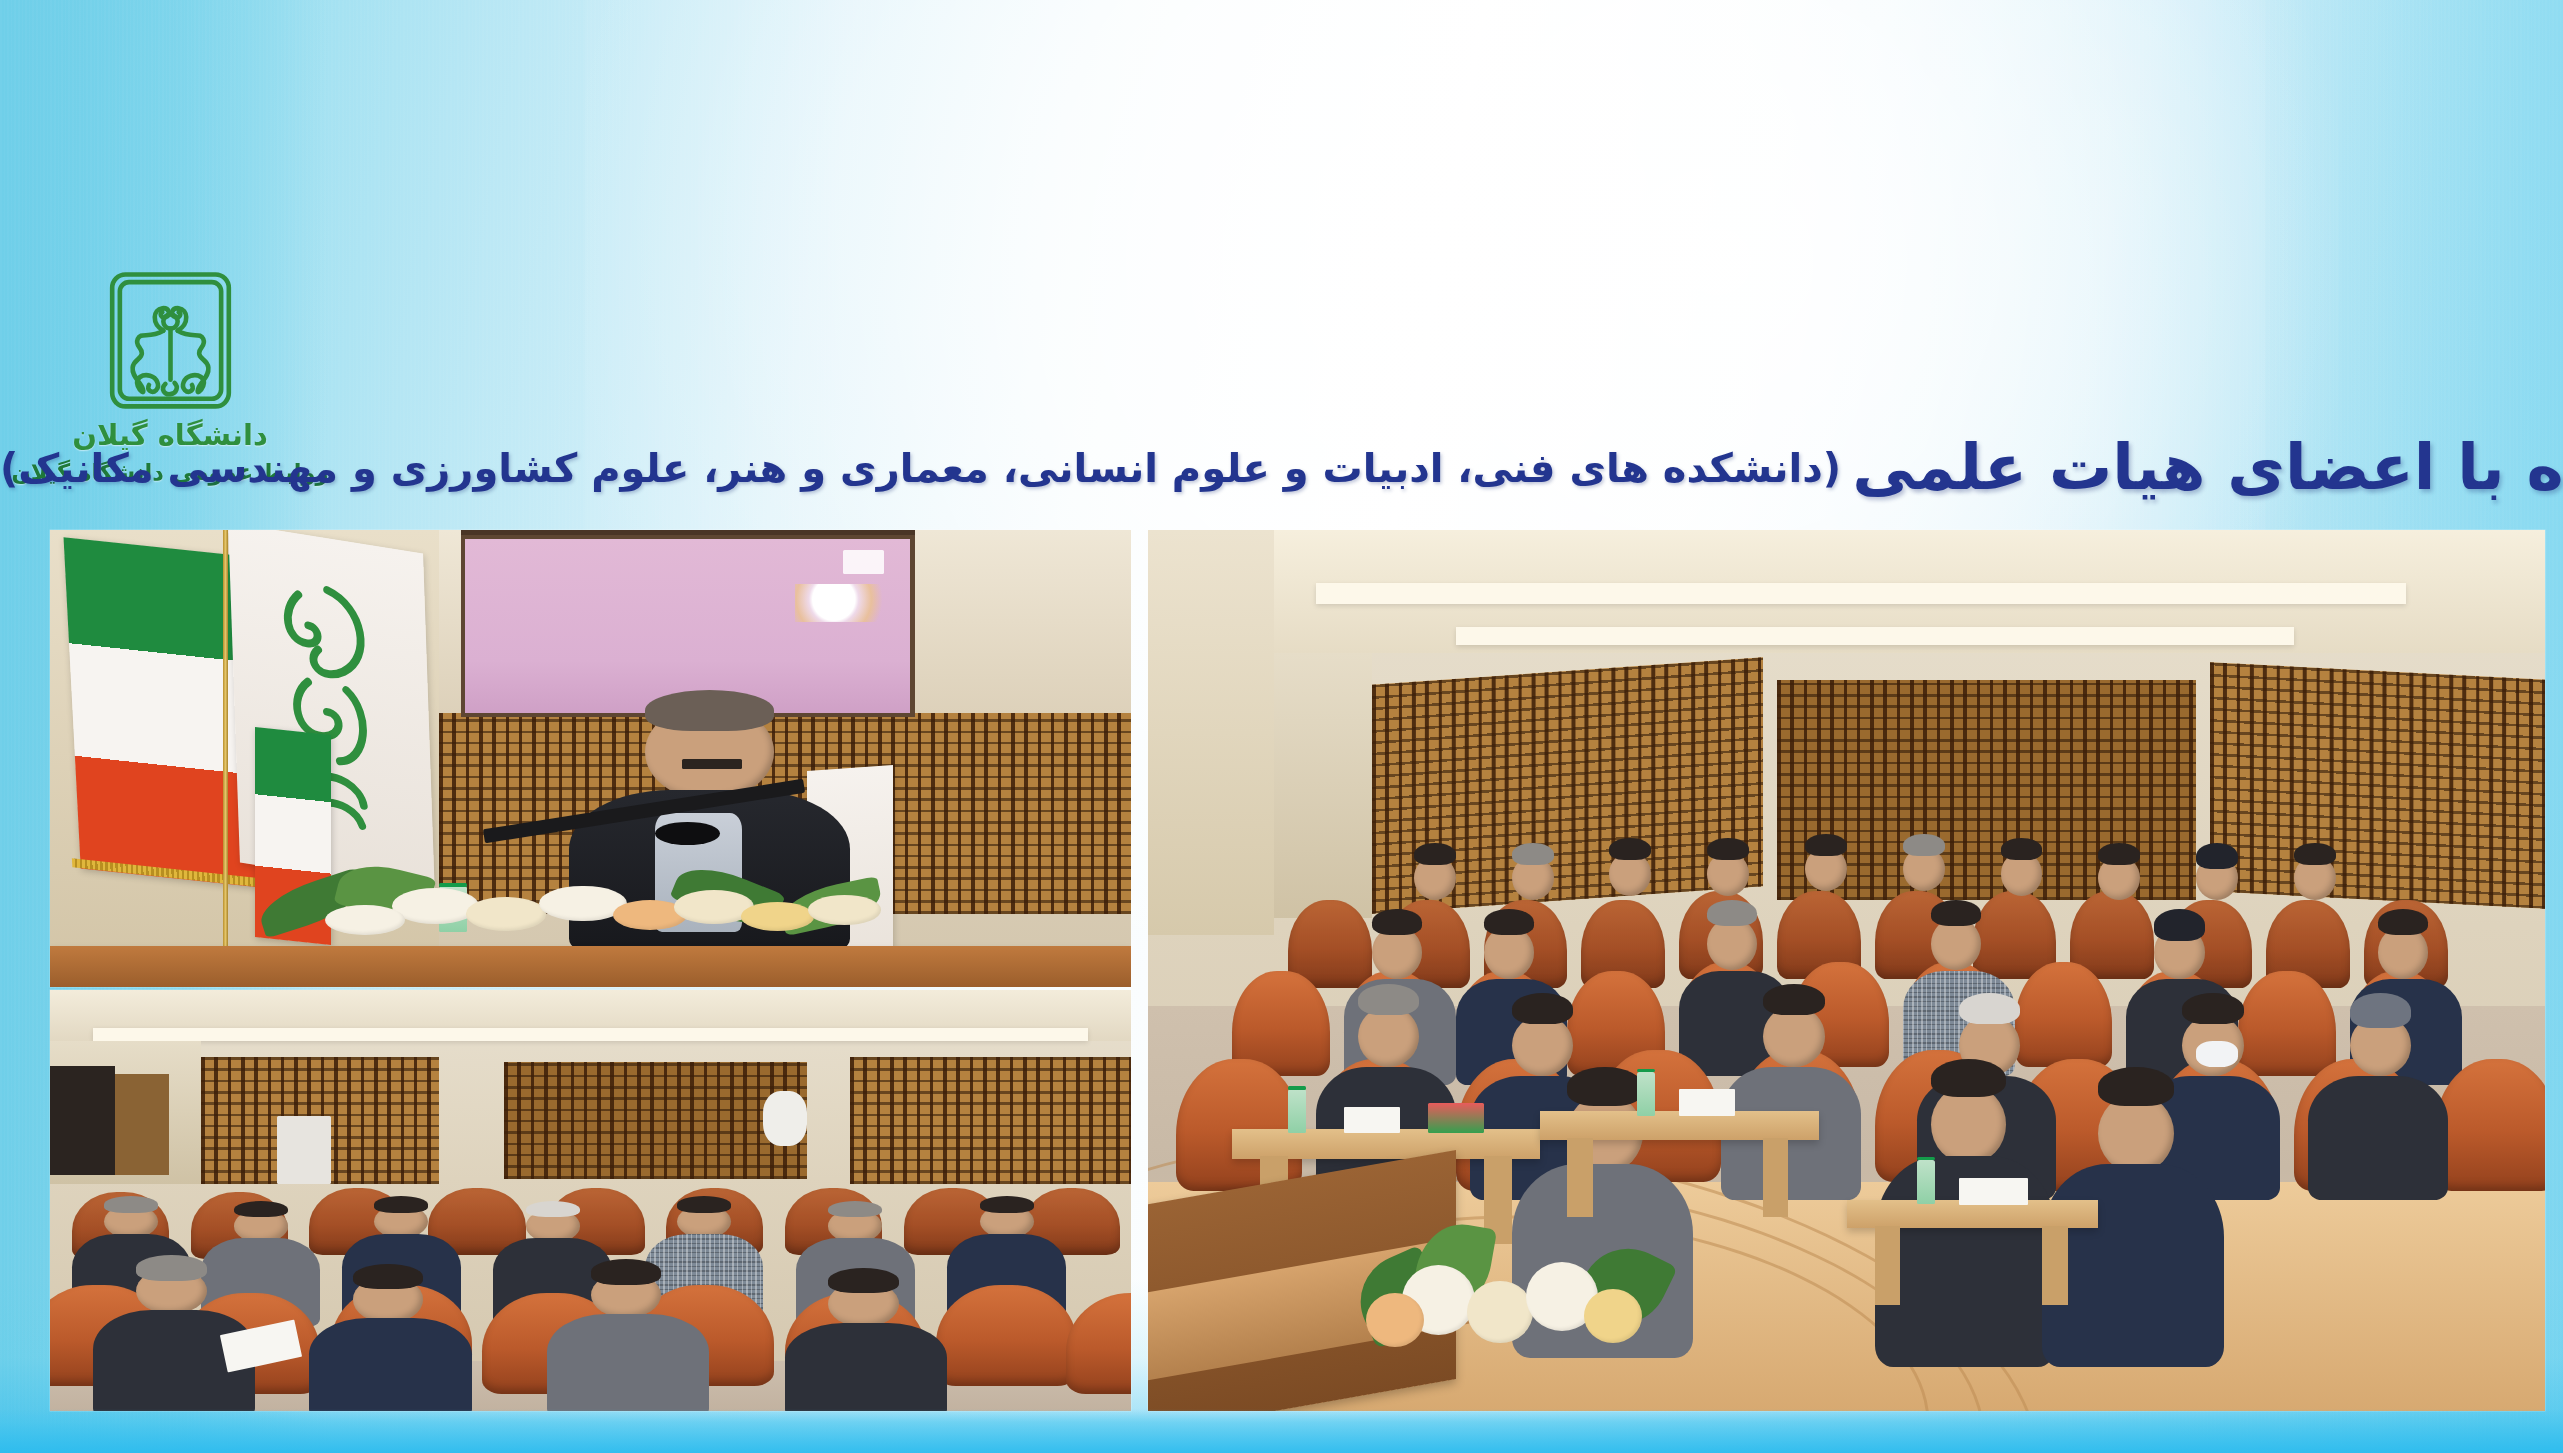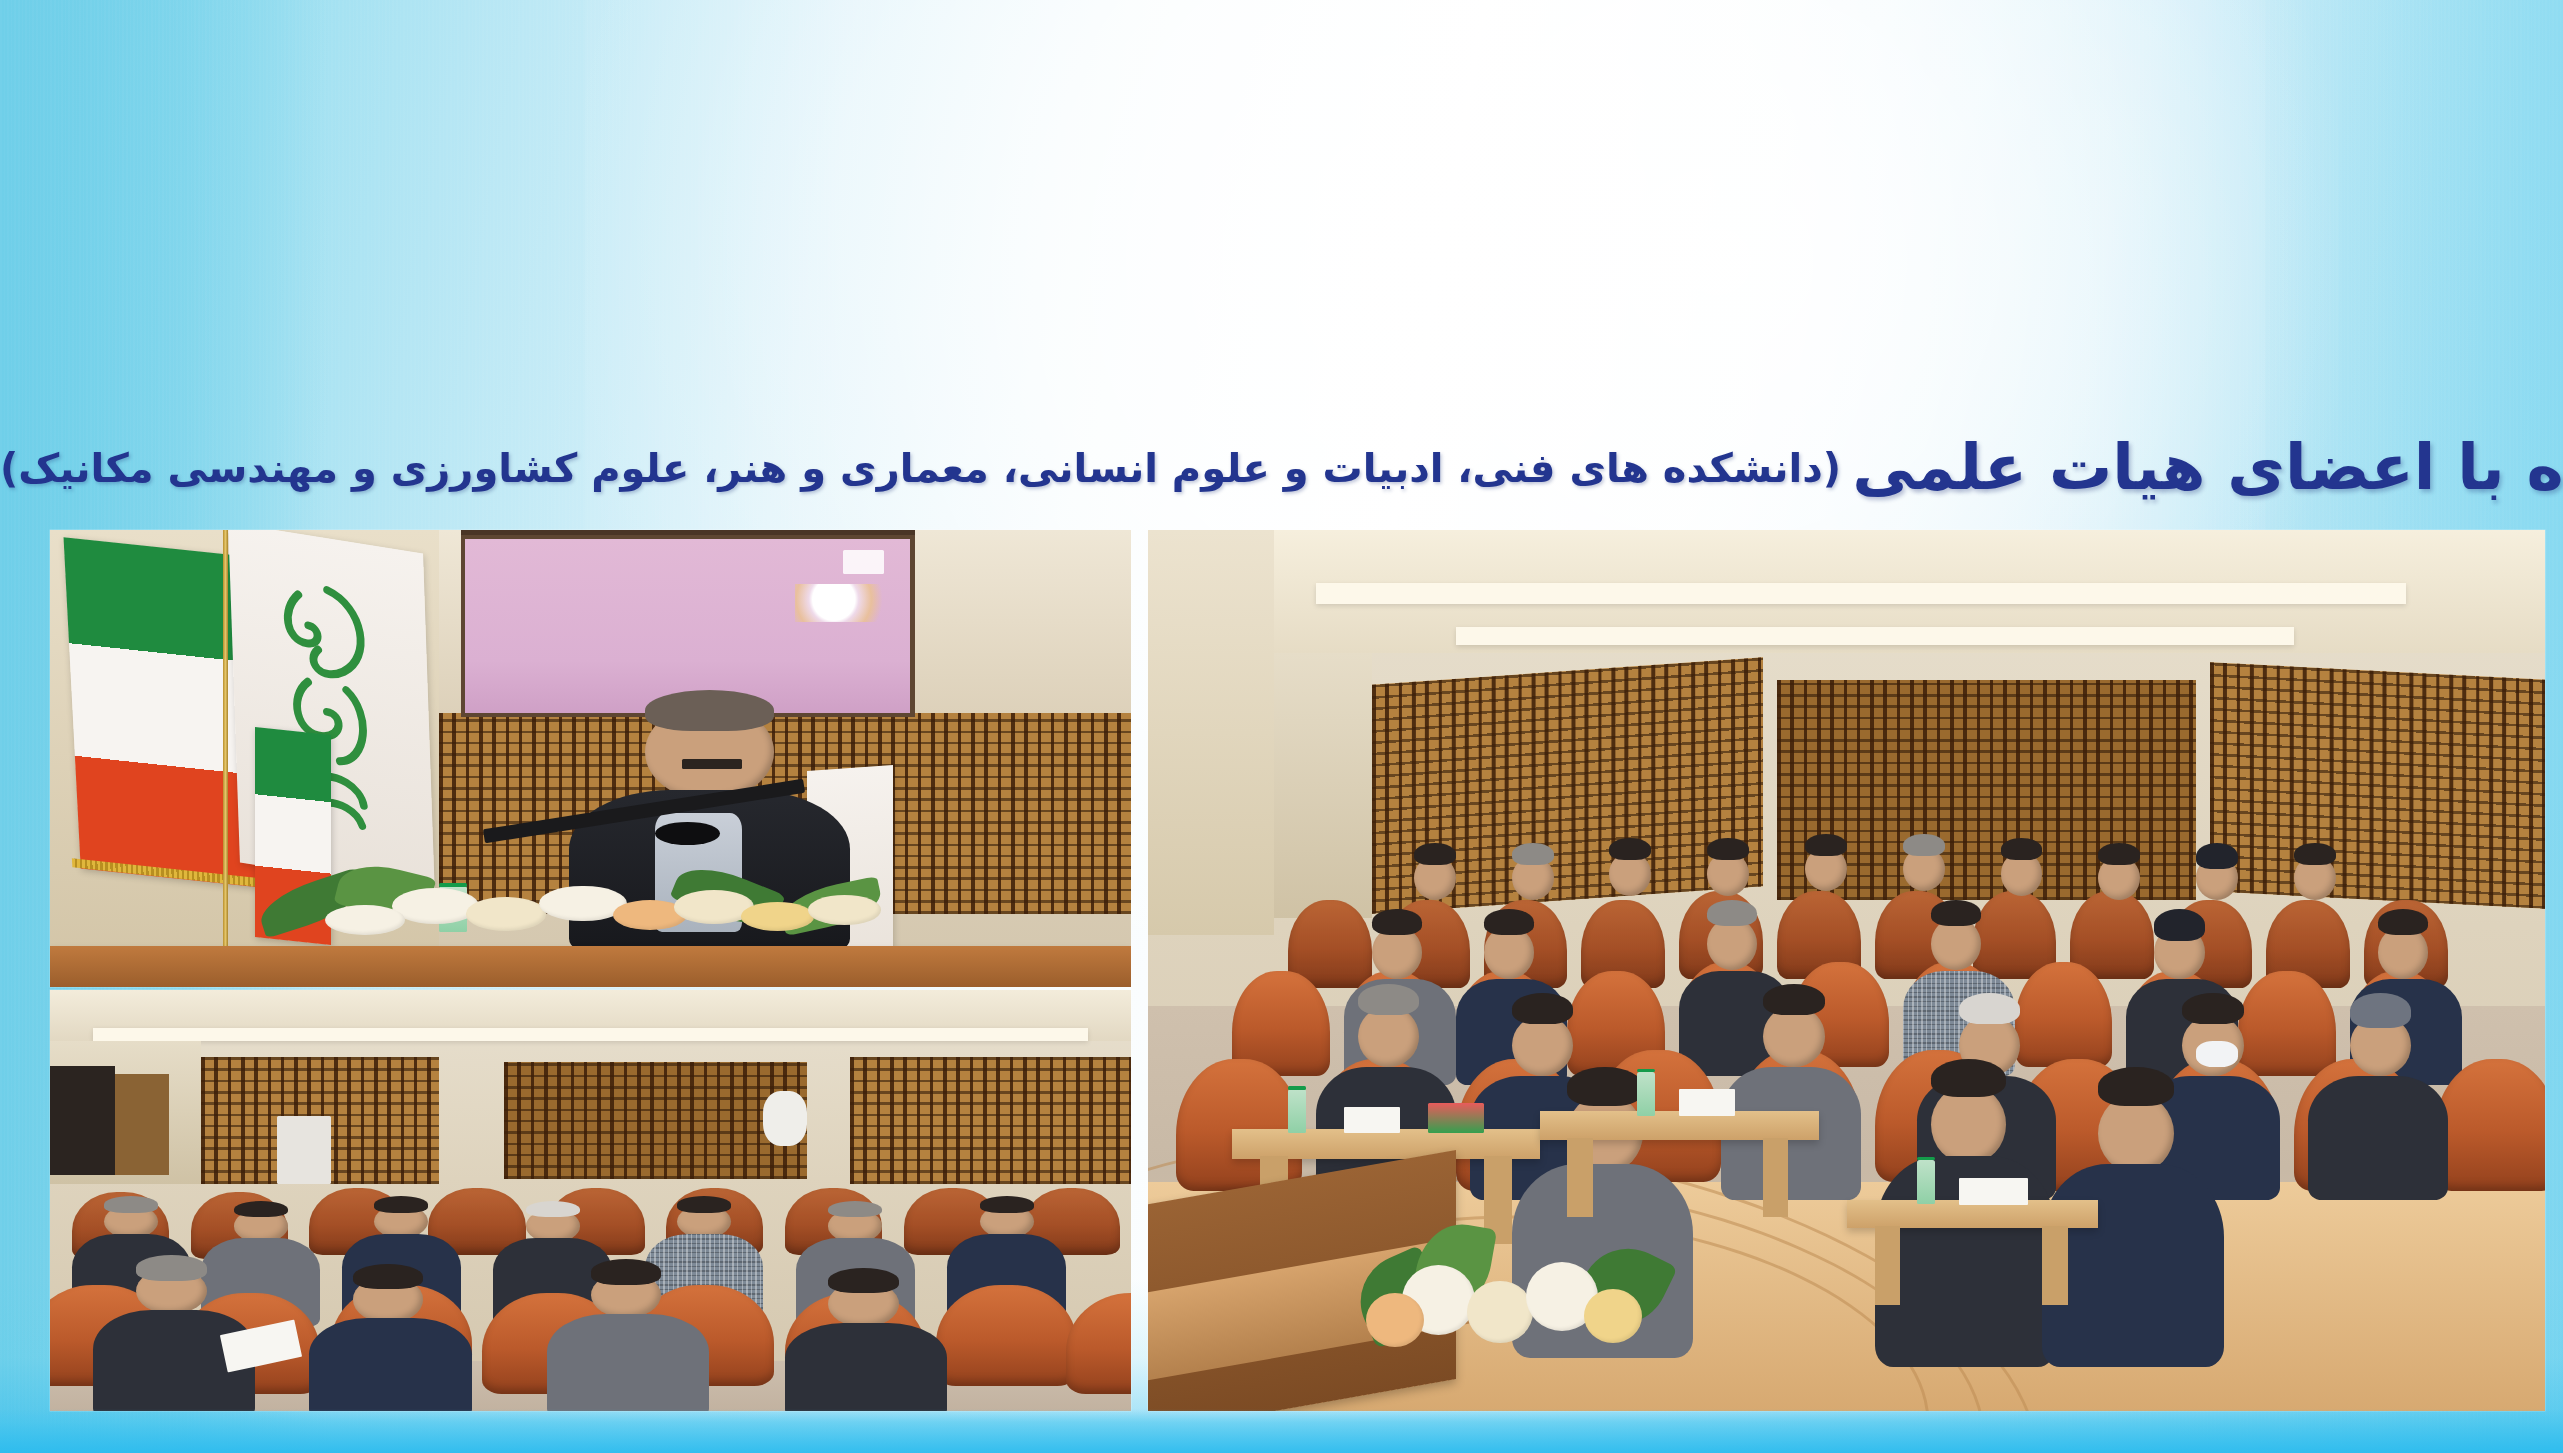"دانشگاه گیلان" div.logo-block { html: none -> <div> <svg> <g> <rect></rect> <rect></rect> <path></path> <circle></circle> <path></path> <path></path> <path></path> <path></path> <path></path> </g> </svg> <div>دانشگاه گیلان</div> <div>روابط عمومی دانشگاه گیلان</div> </div> }
